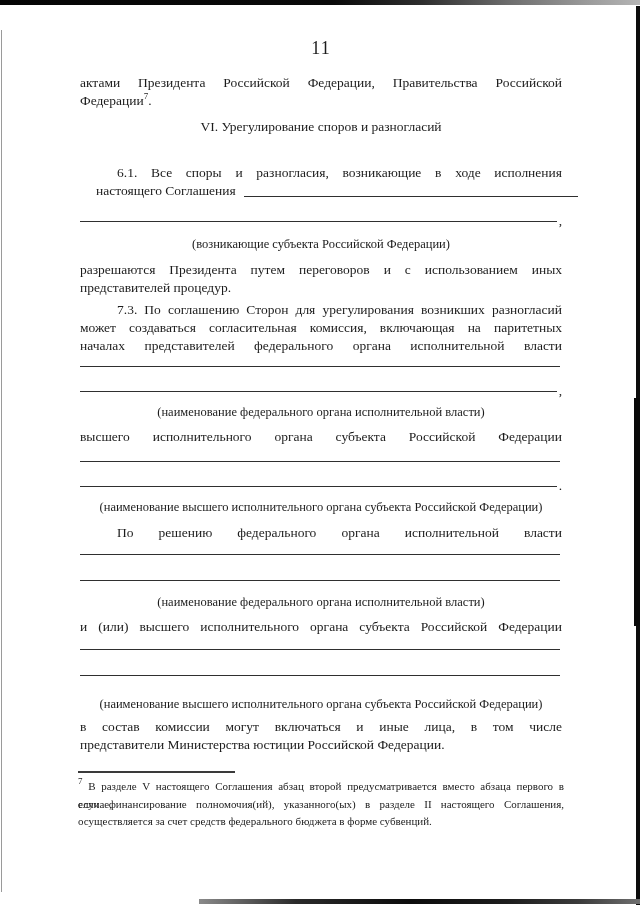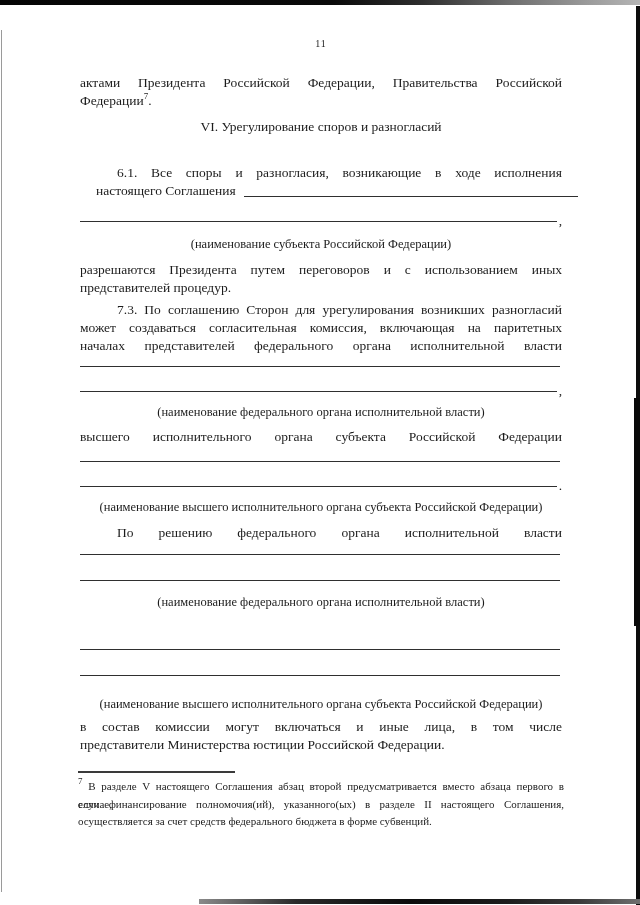"11" .page-num { font-size: 10px -> 18px }
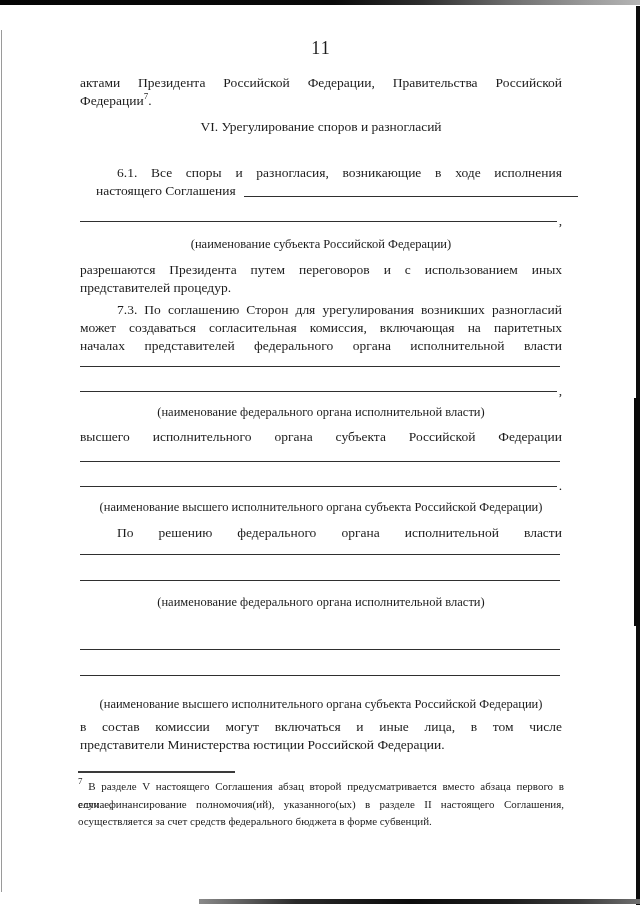"(наименование субъекта Российской" div.abs { text: наименование -> возникающие }
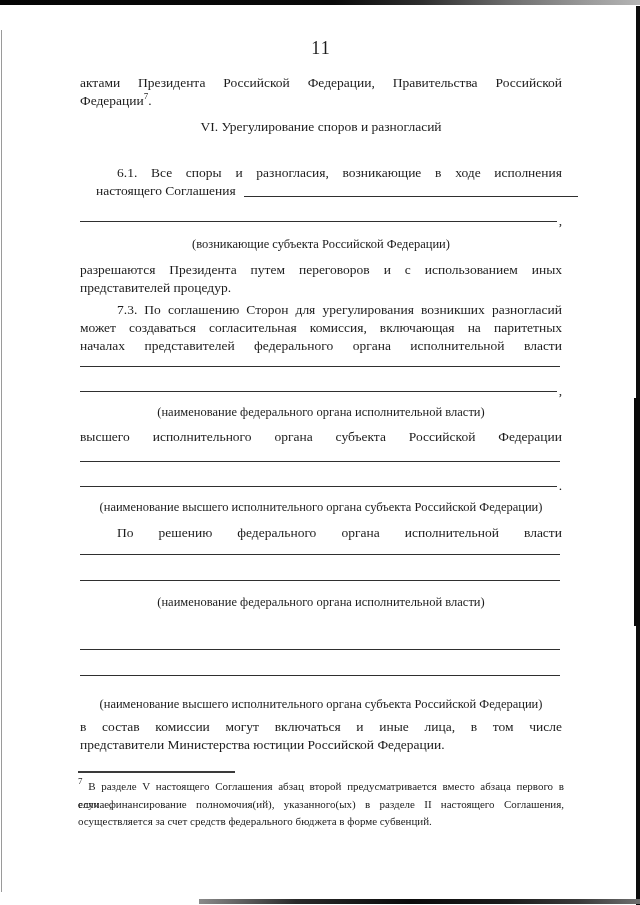"и (или) высшего исполнительного органа" div.abs { html: none -> <div>и (или) высшего исполнительного органа субъекта Российской Федерации</div> }
